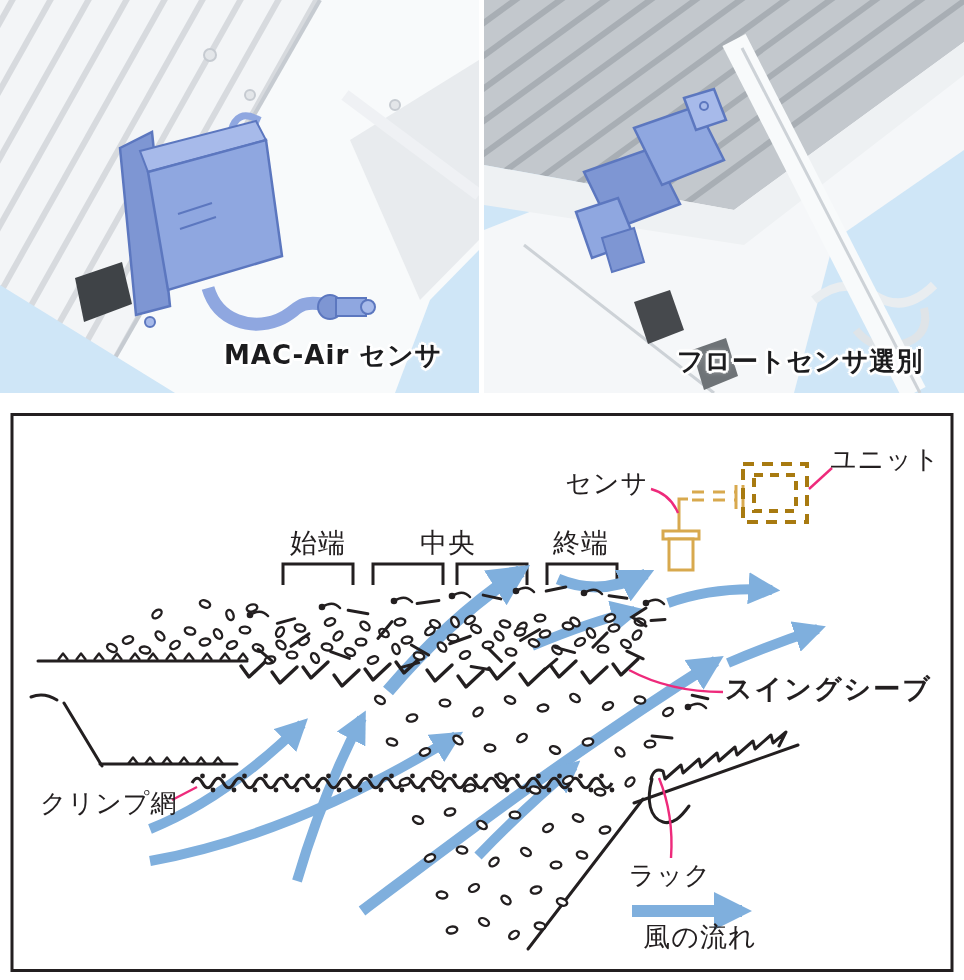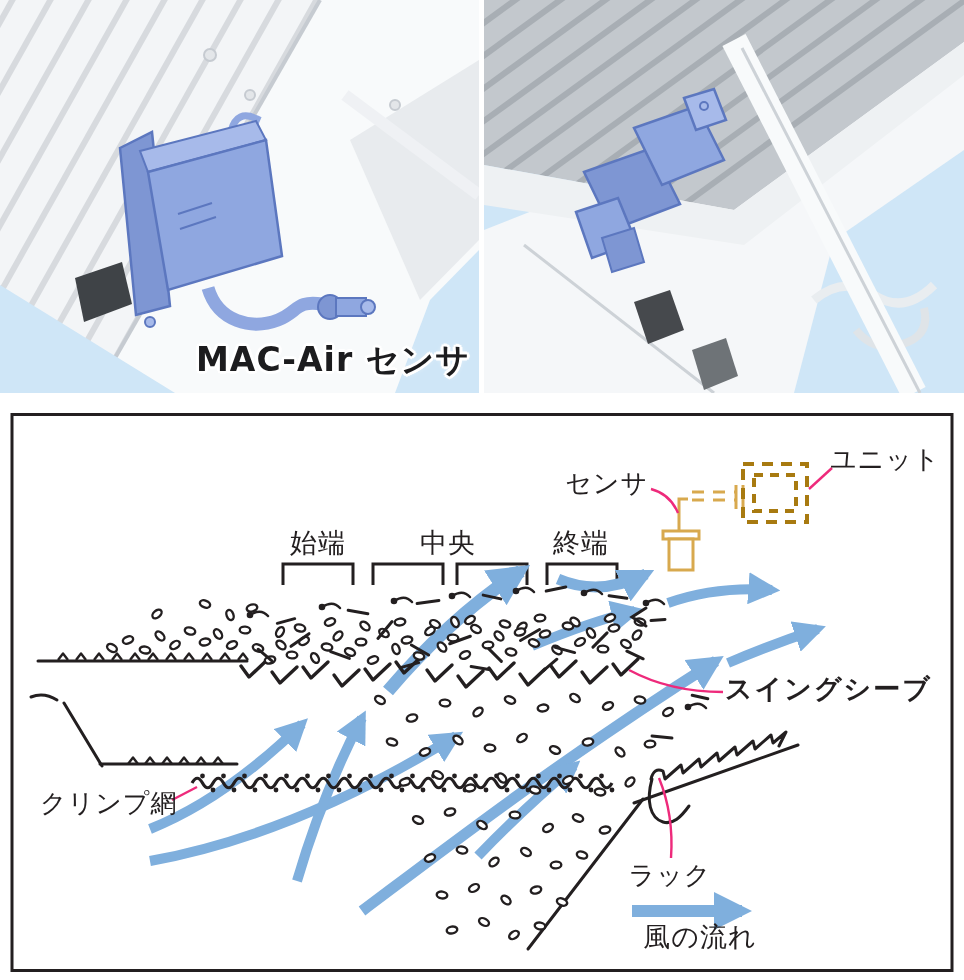"MAC-Air センサ" .photo-caption { font-size: 33px -> 26px }
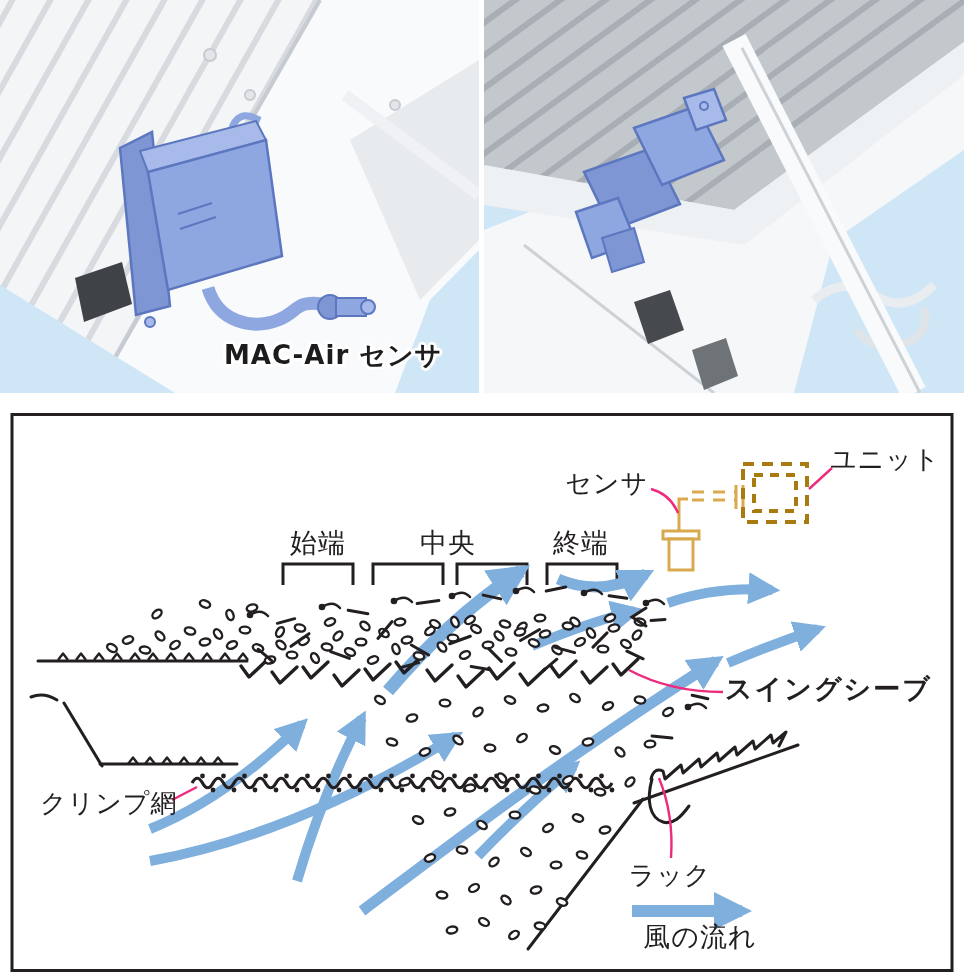"フロートセンサ選別" div.photo-caption { html: none -> <div>フロートセンサ選別</div> }
